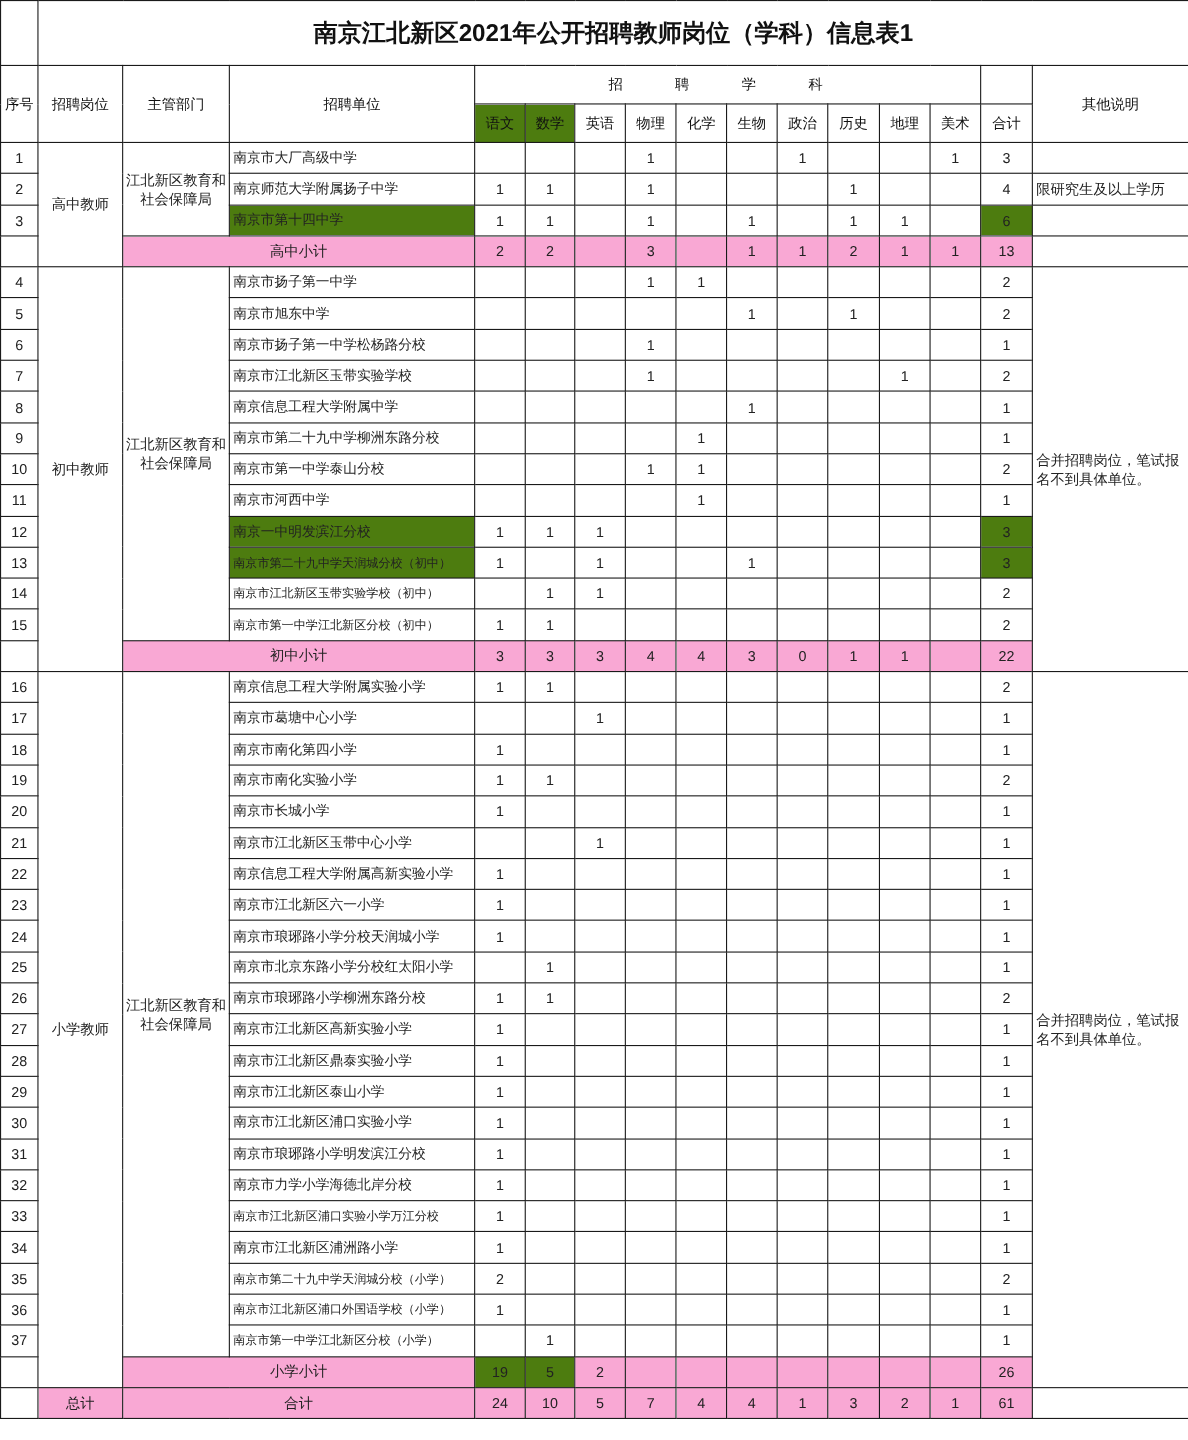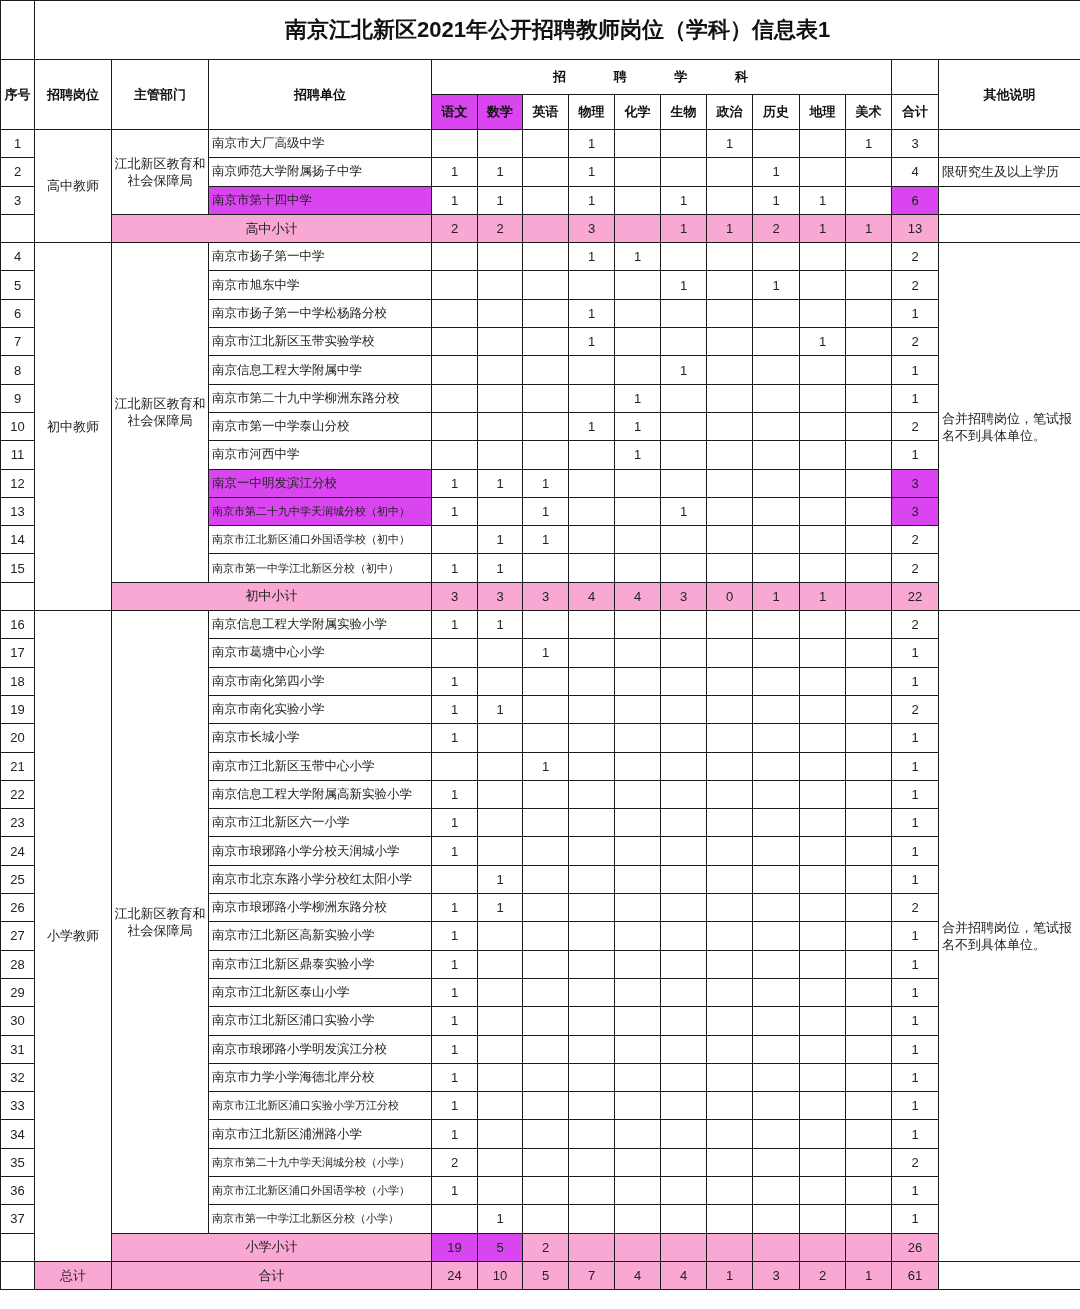"招 聘 学 科" .hd td { font-weight: bold -> normal }
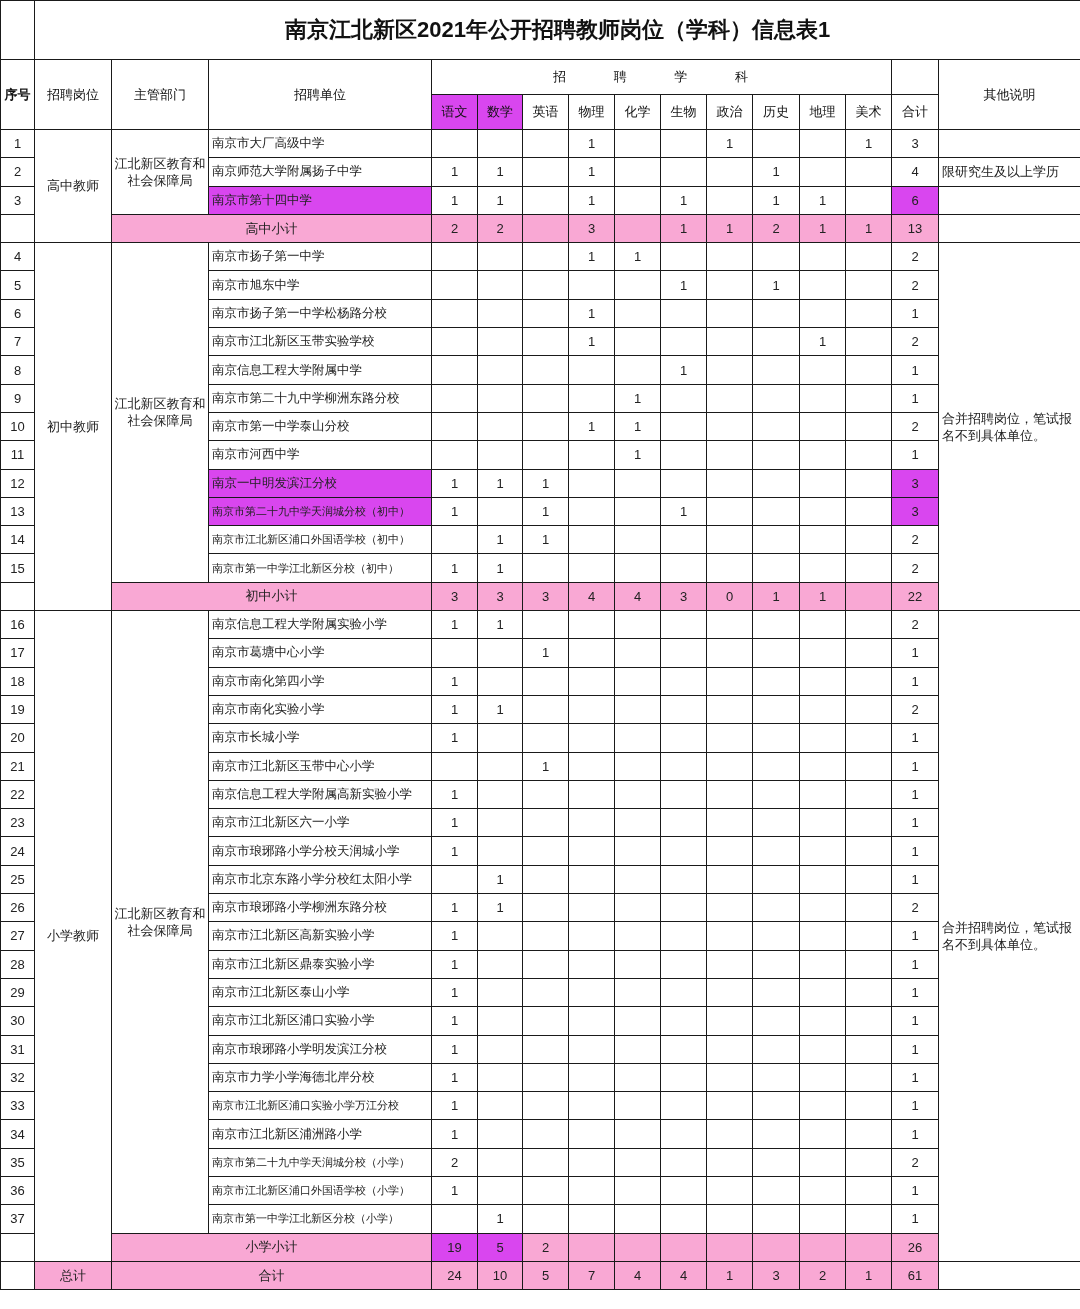"序号" td { font-weight: bold -> normal }
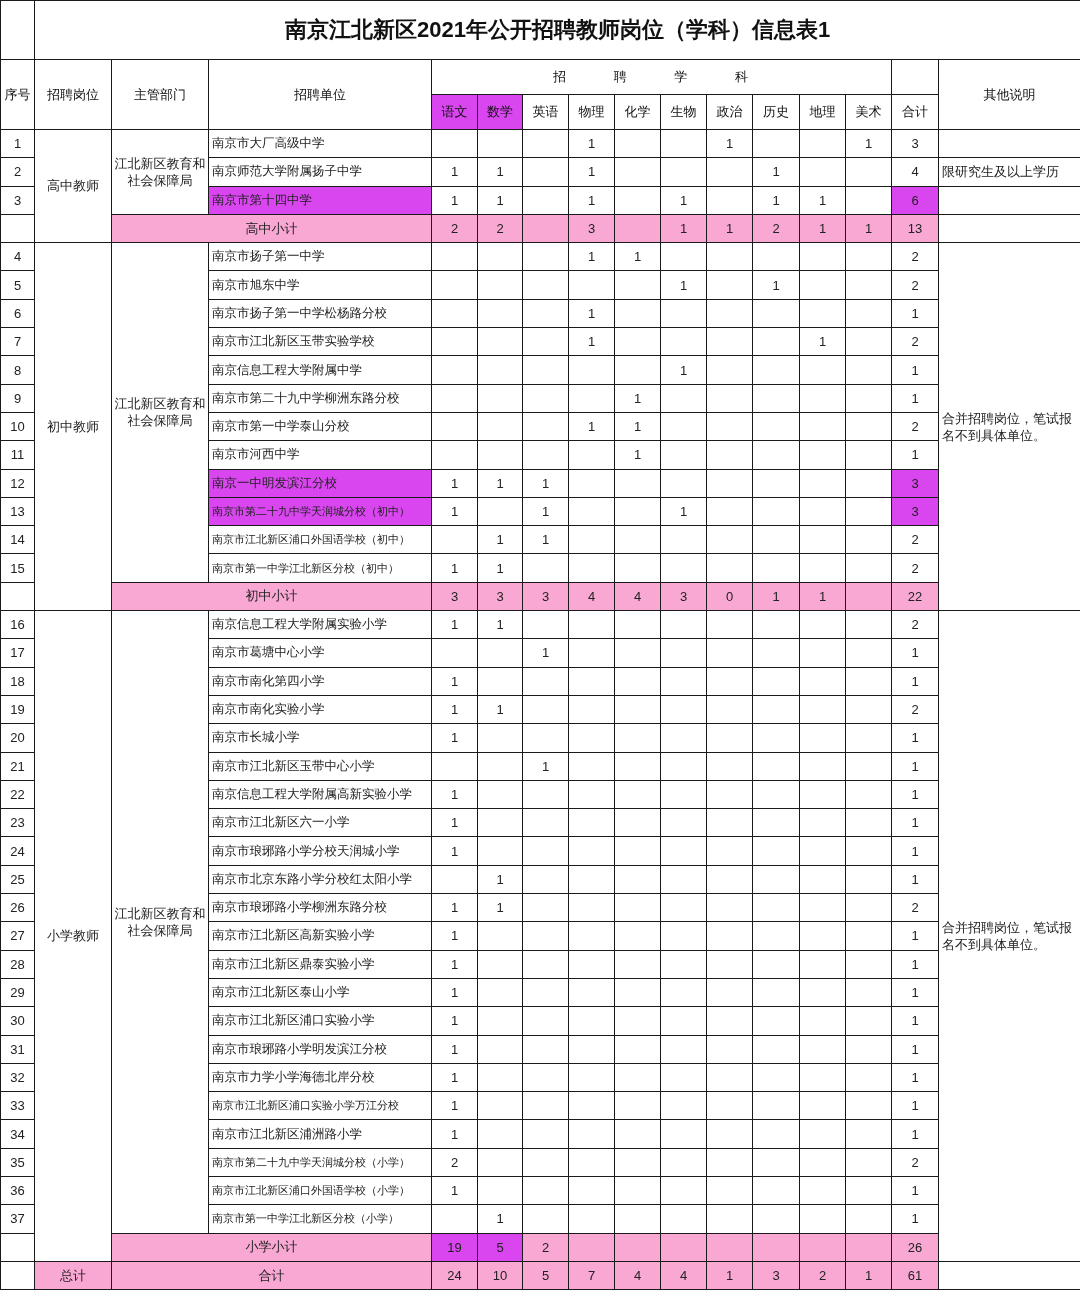"语文" td.red { background: #d946ef -> #4d7c0f }
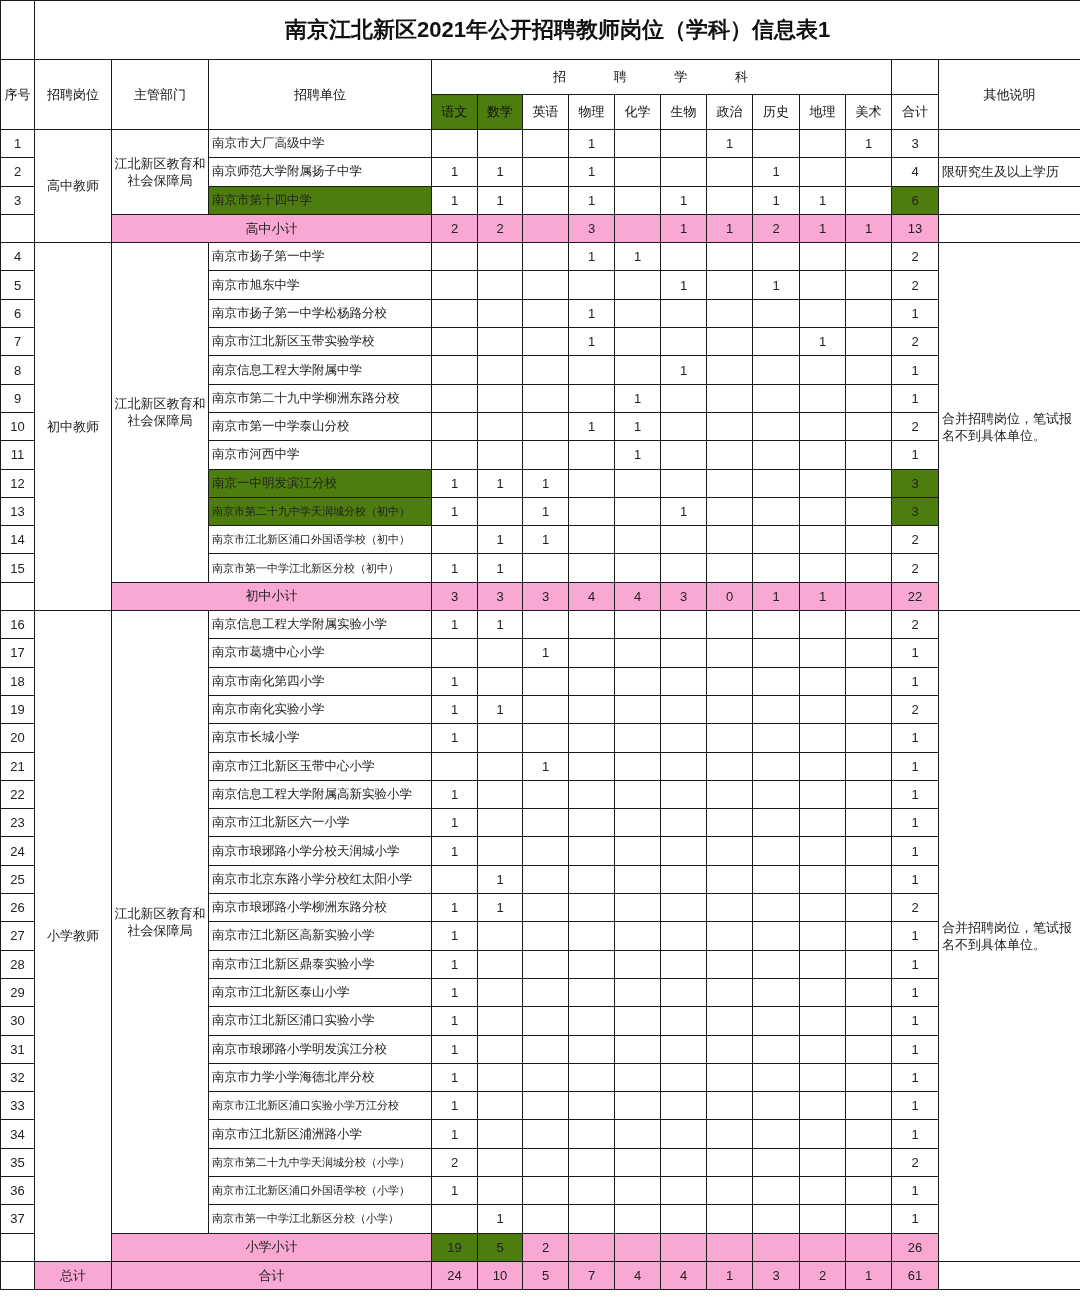"南京市江北新区浦口外国语学校（初中）" td.unit { text: 浦口外国语 -> 玉带实验 }
